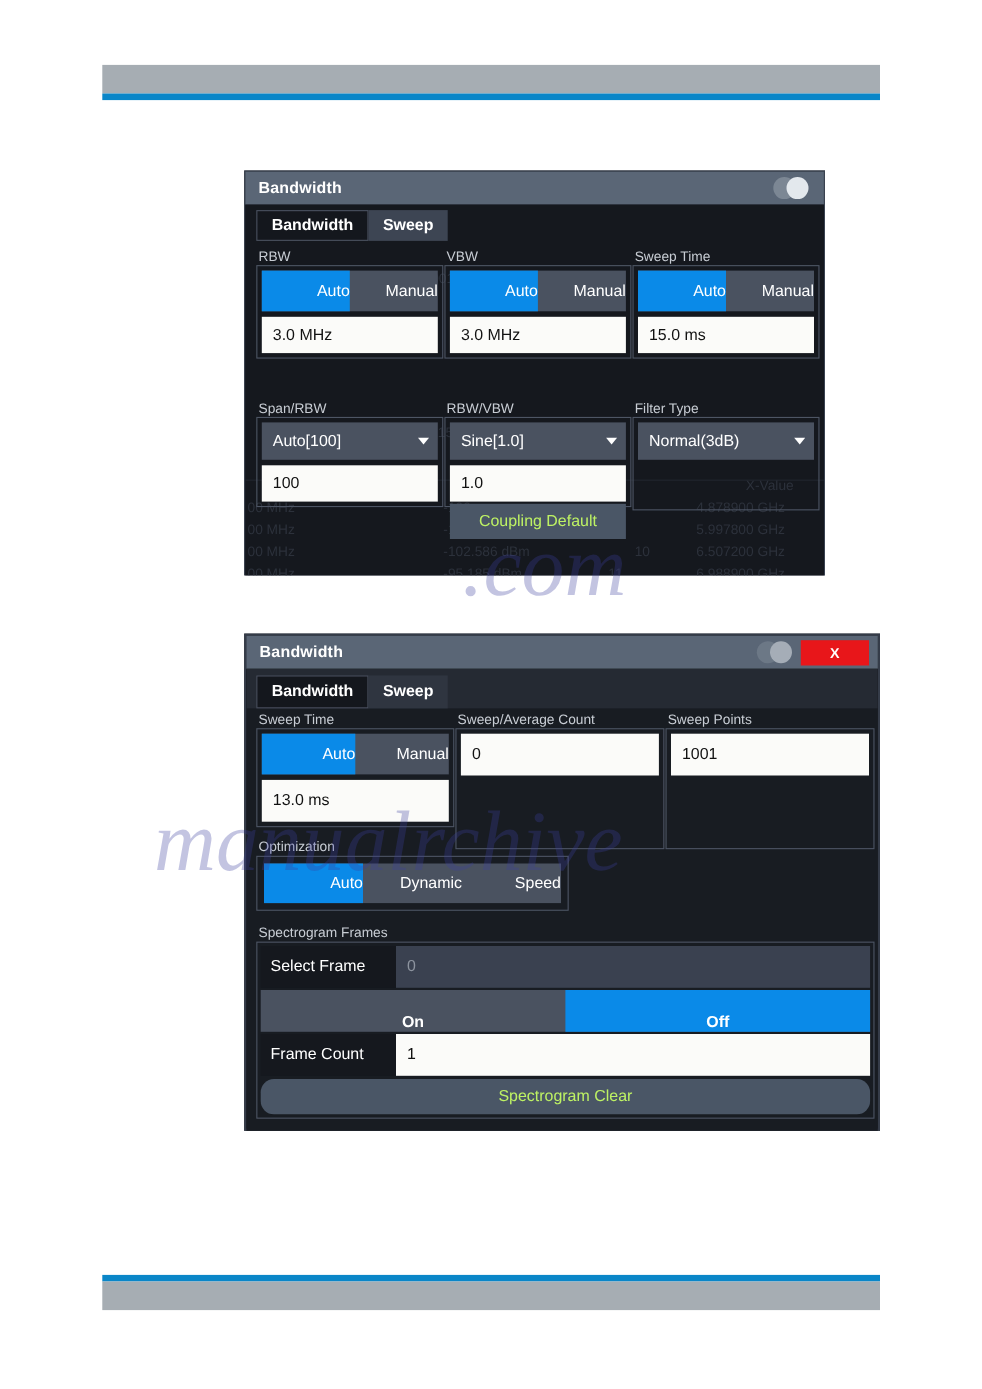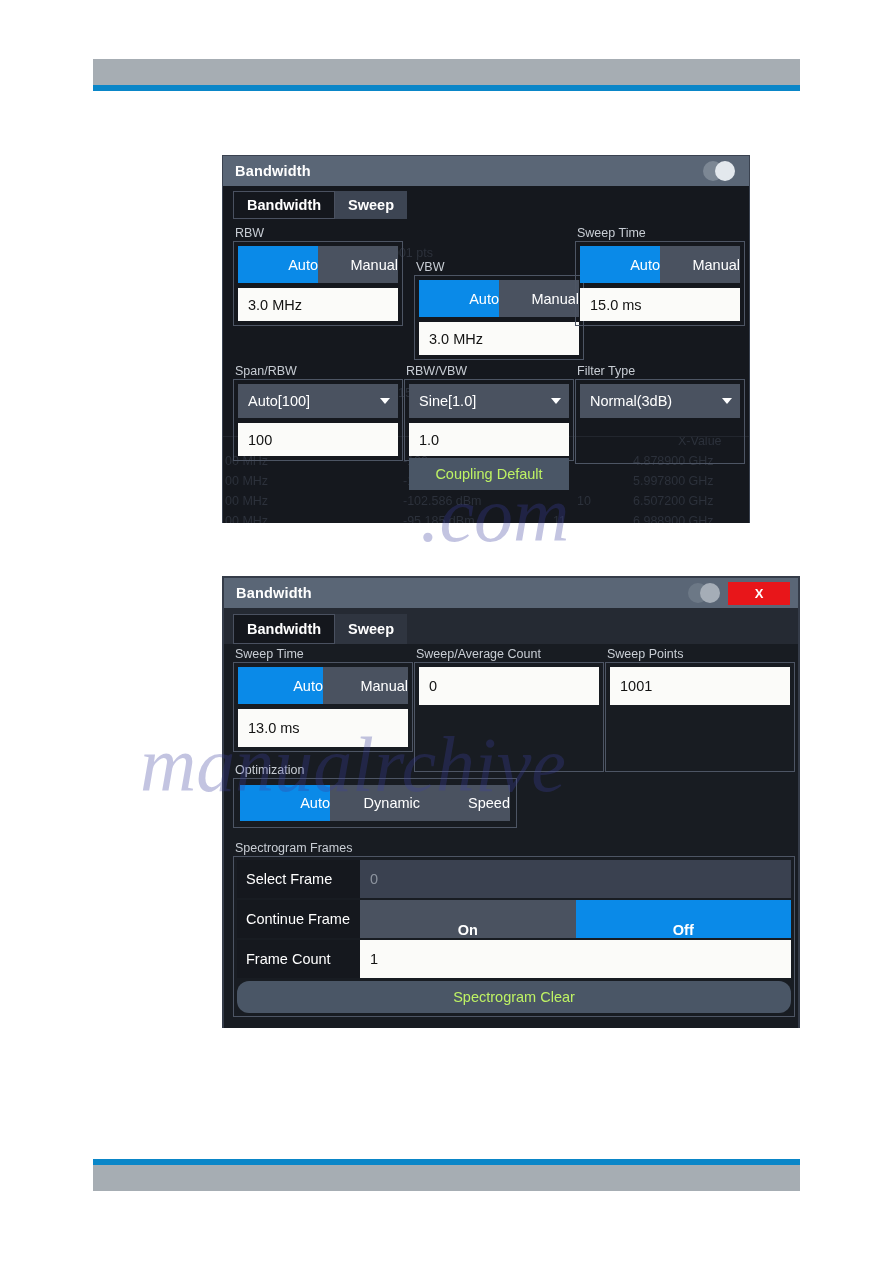"VBW" div.group { left: 191px -> 181px; margin-top: 34px -> none }
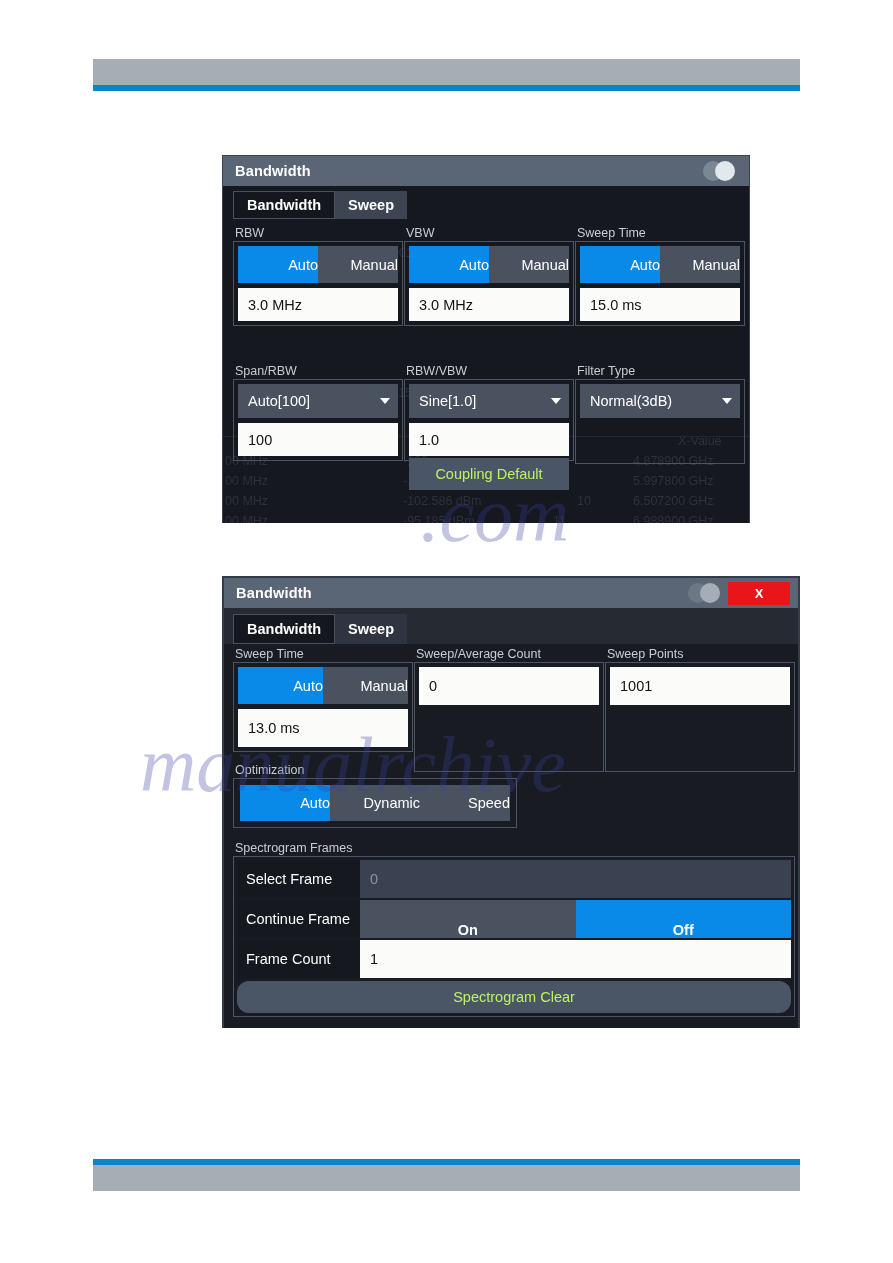"Continue Frame" div.row-label { html: <div>Continue Frame</div> -> none }
